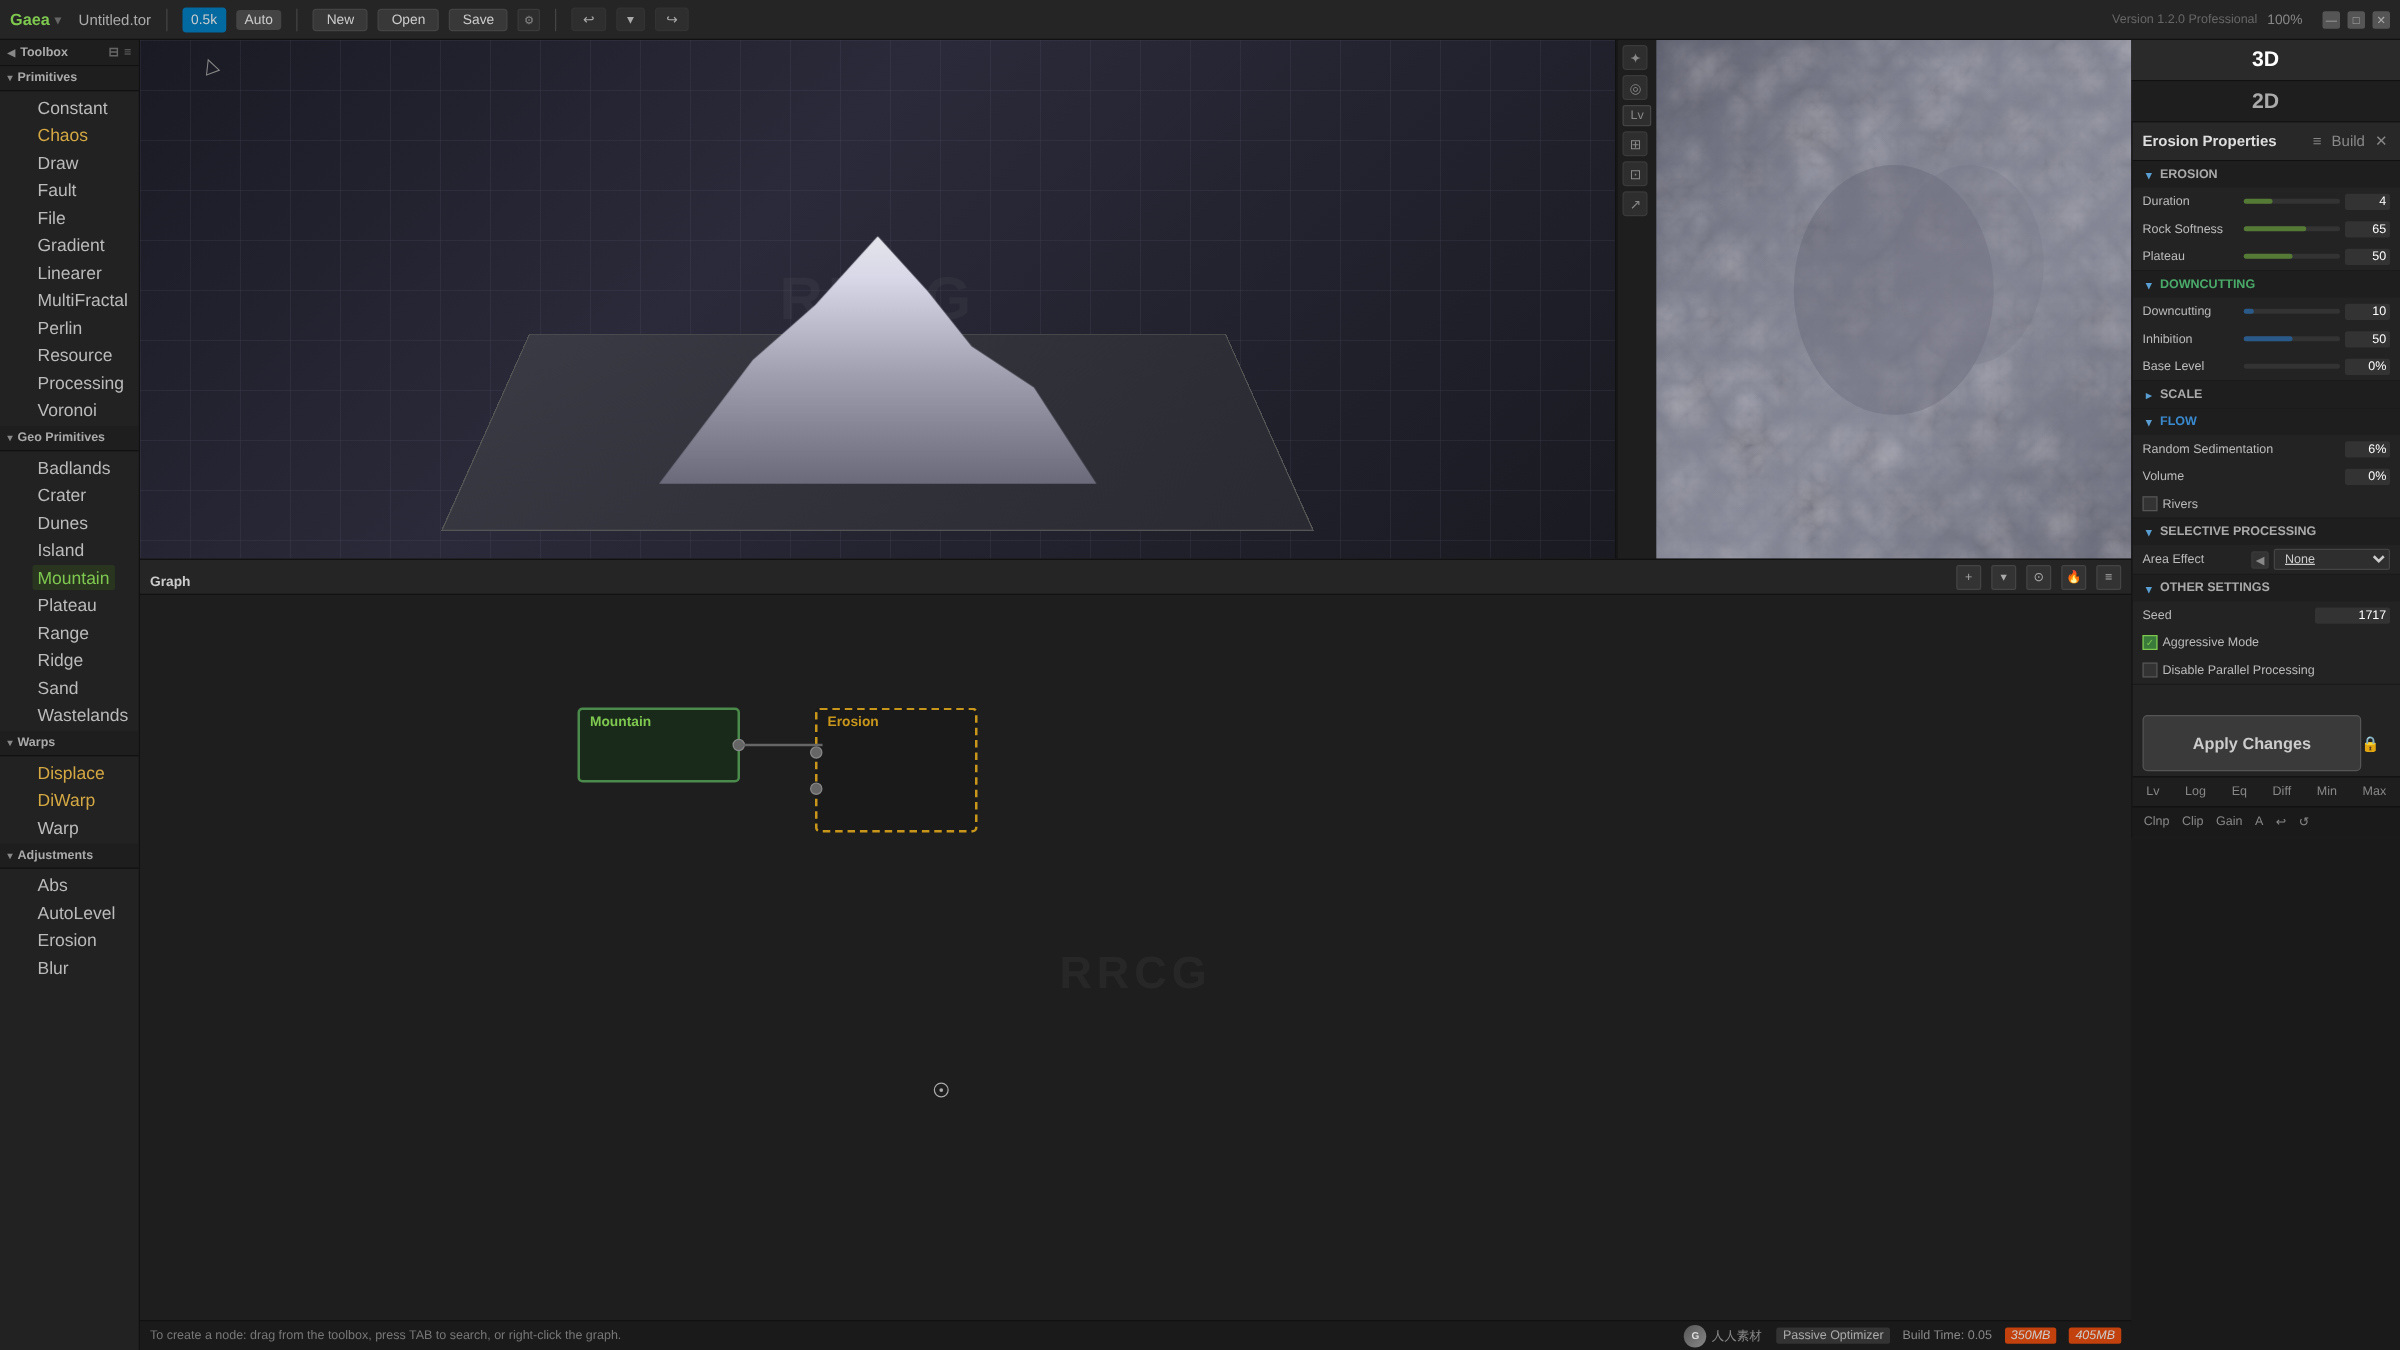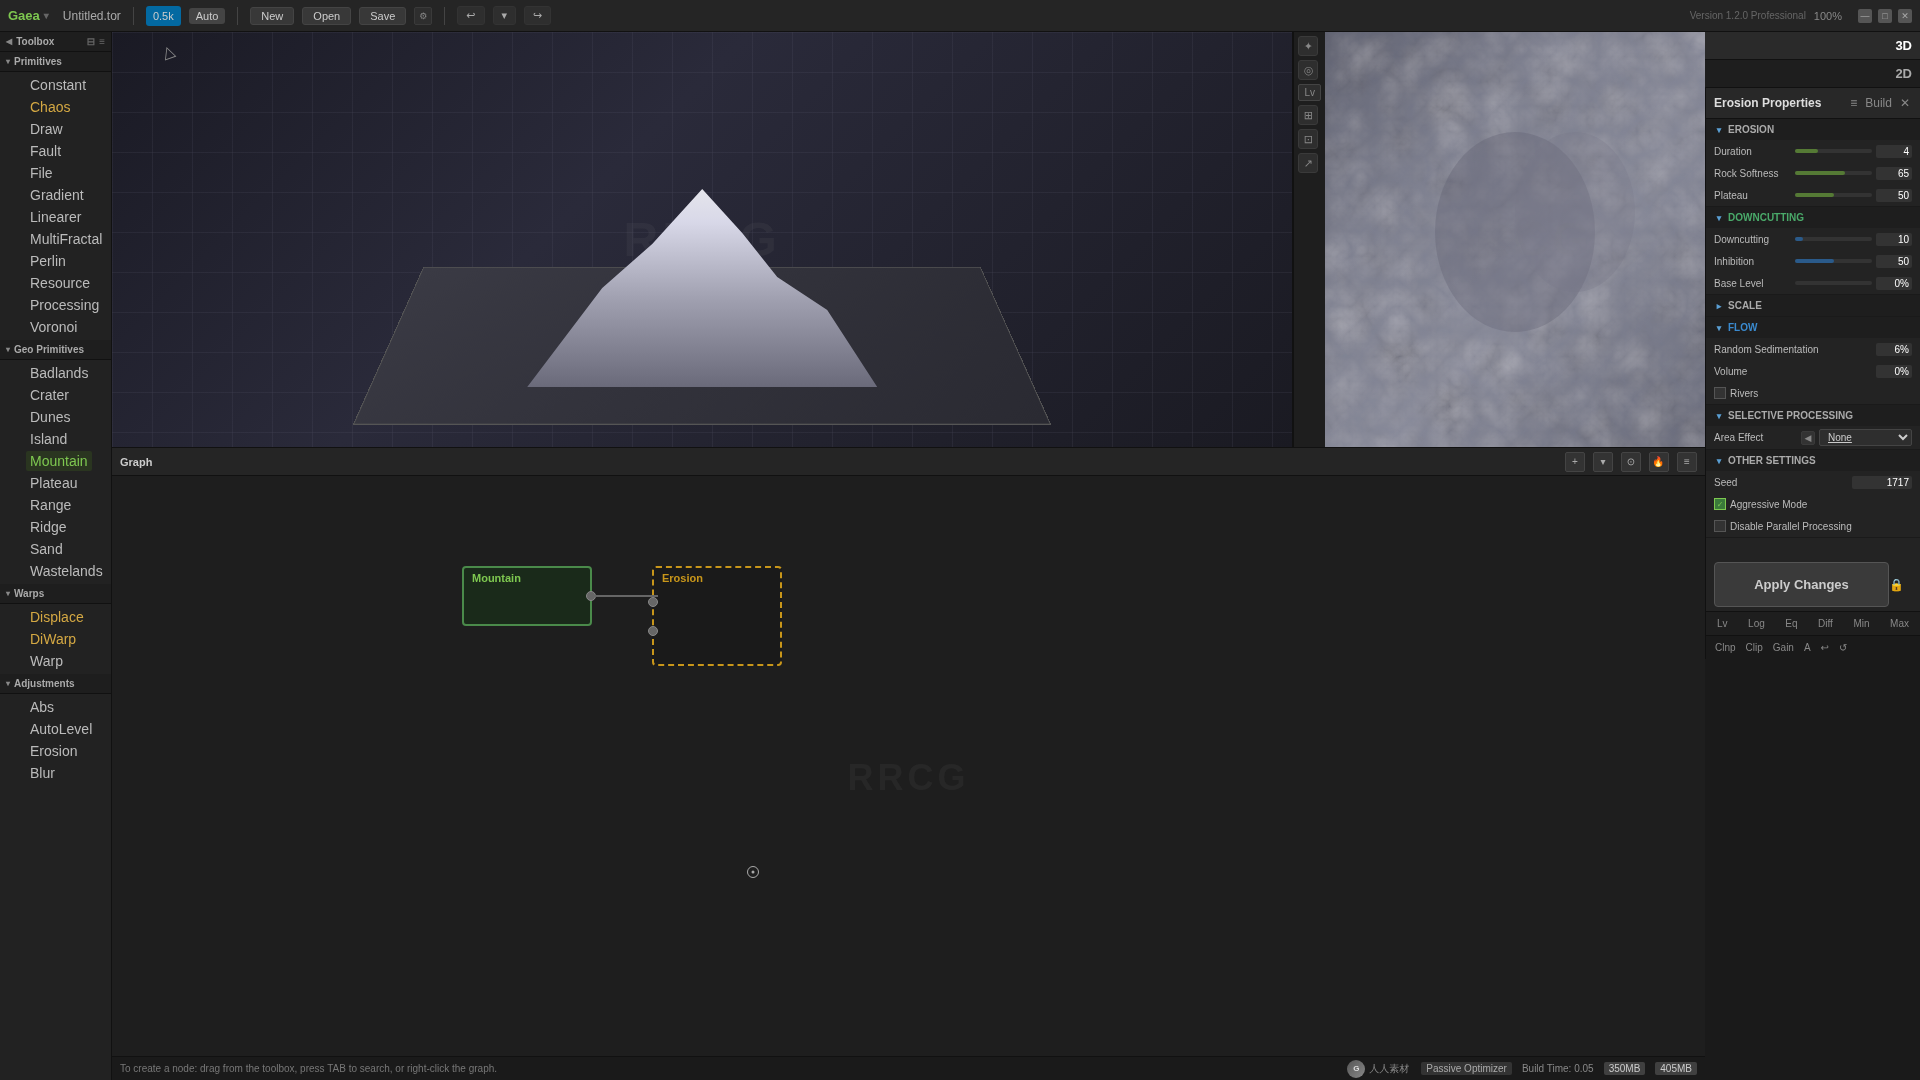"3D" .view-mode-btn { font-size: 13px -> 17px; text-align: right -> center }
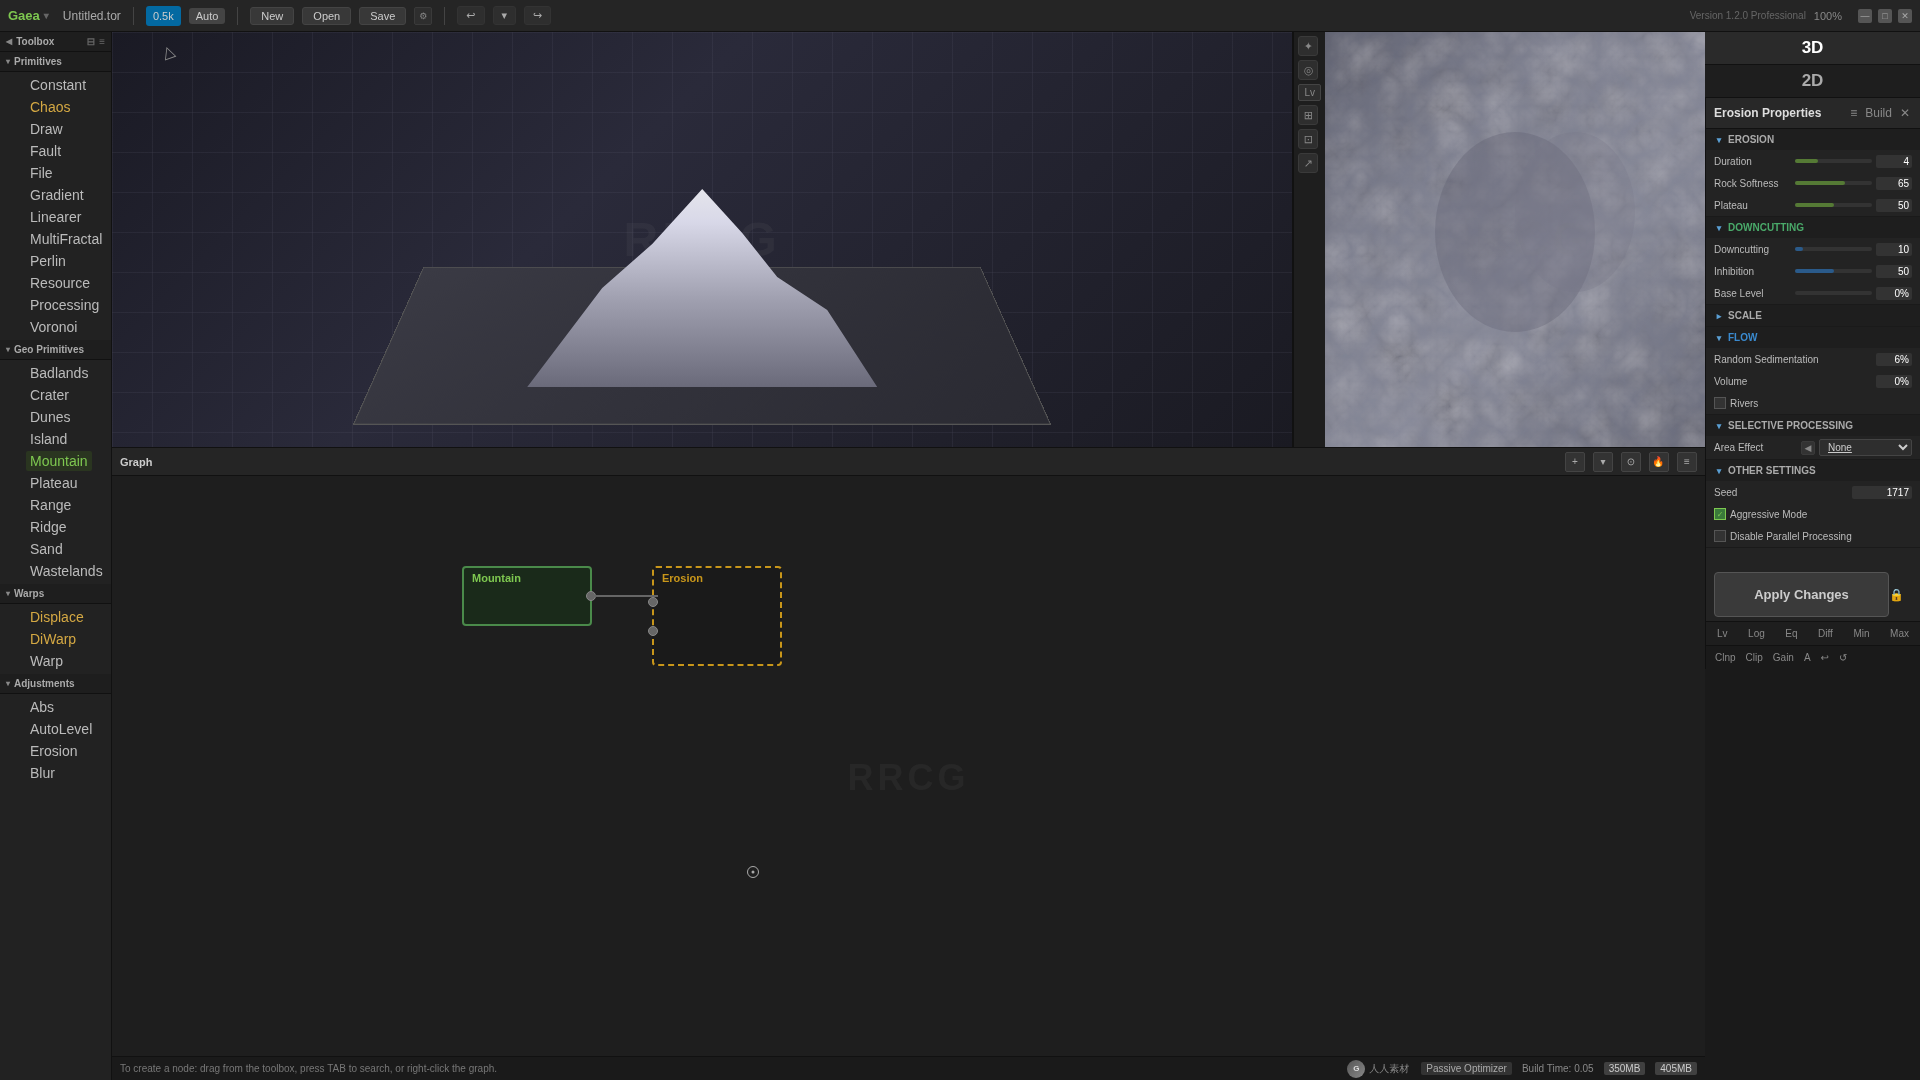"Graph" #graph-toolbar { align-items: center -> flex-end }
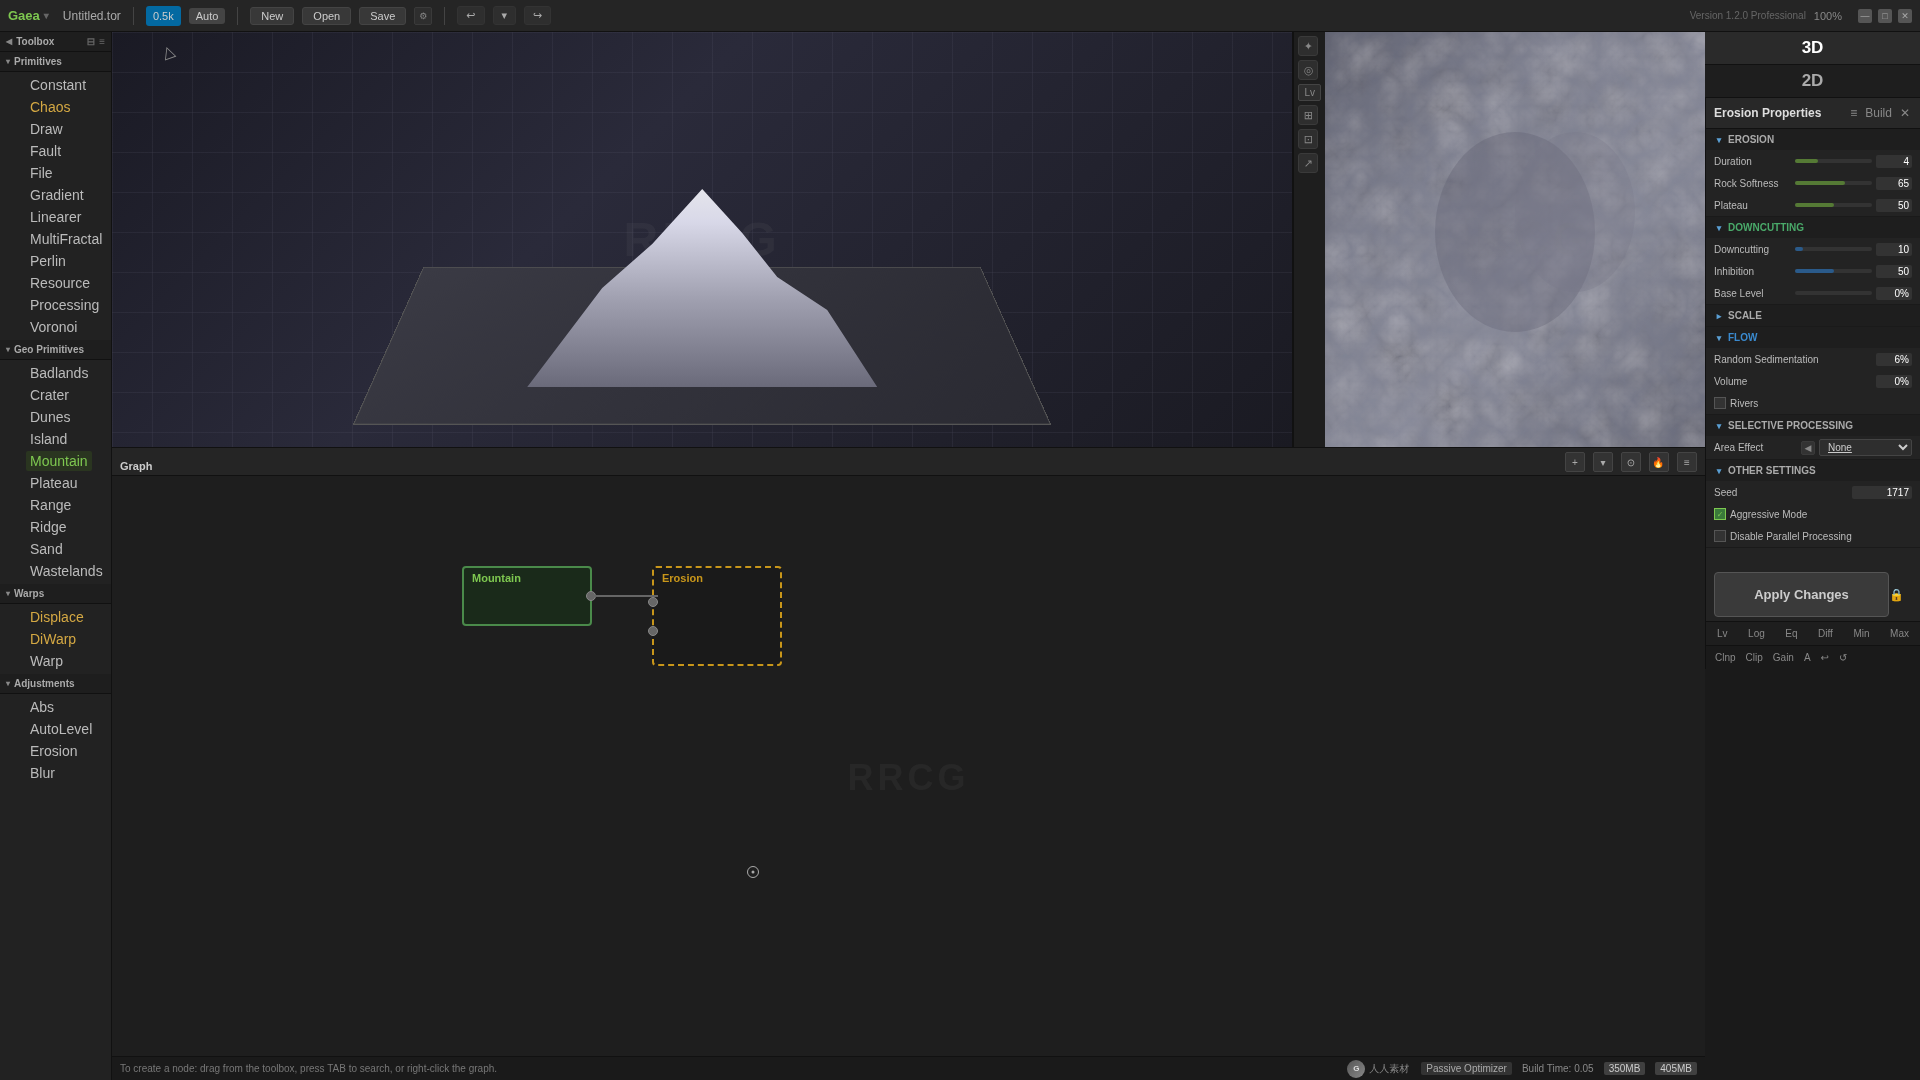"350MB" .status-mem { background: #404040 -> #c2410c; font-style: none -> italic }
